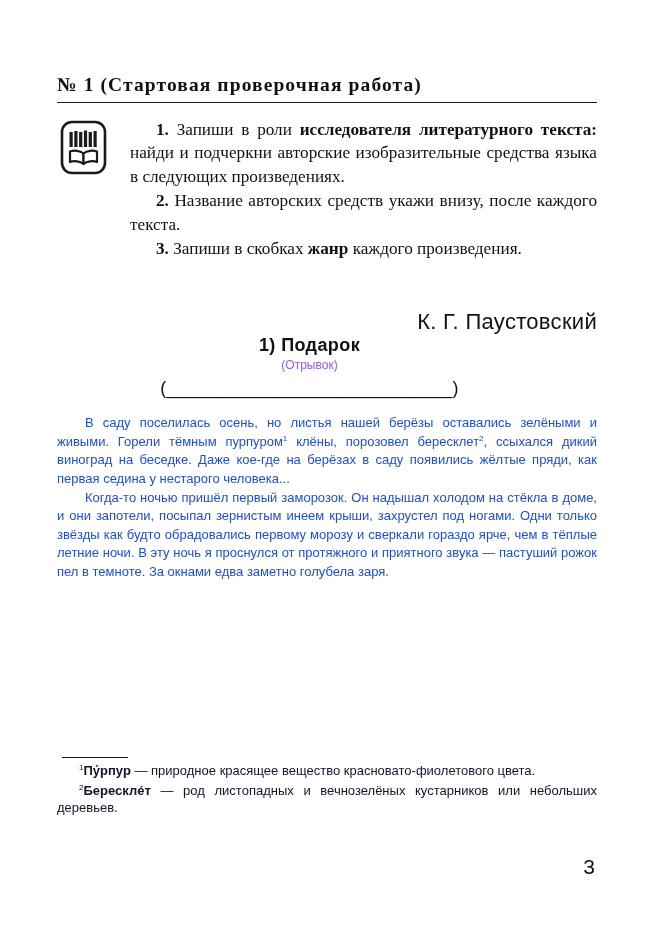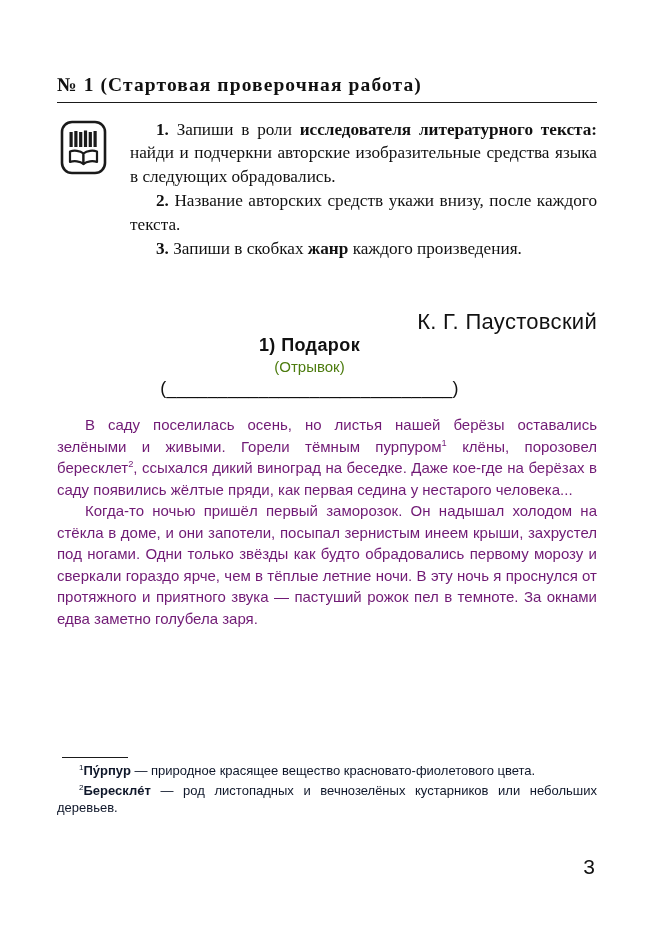"найди и подчеркни авторские" span { text: обрадовались -> произведениях }
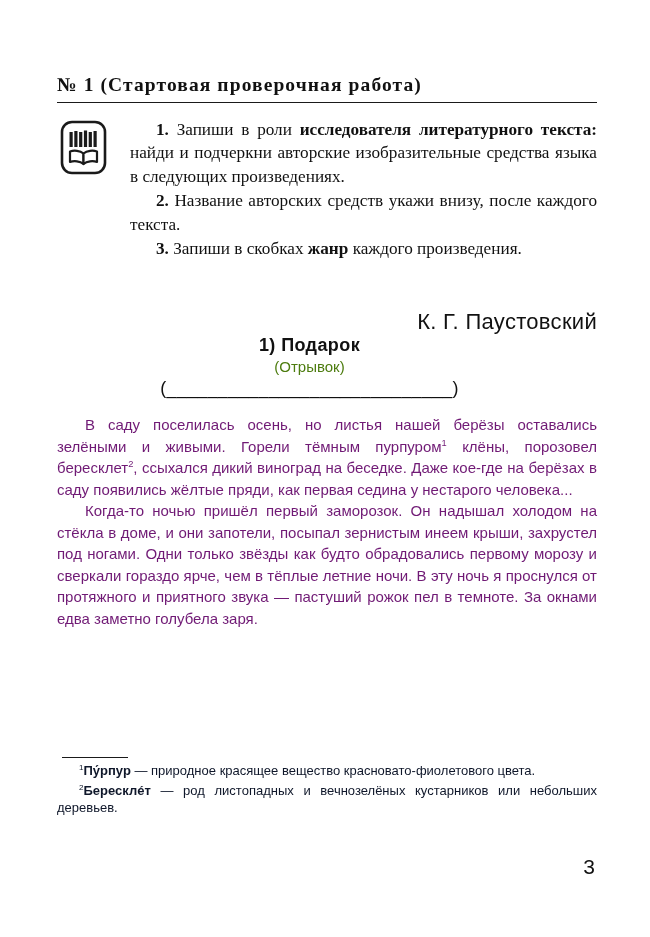"(Отрывок)" .work-subtitle { color: #4d7c0f -> #8b5cf6; font-size: 15px -> 12px }
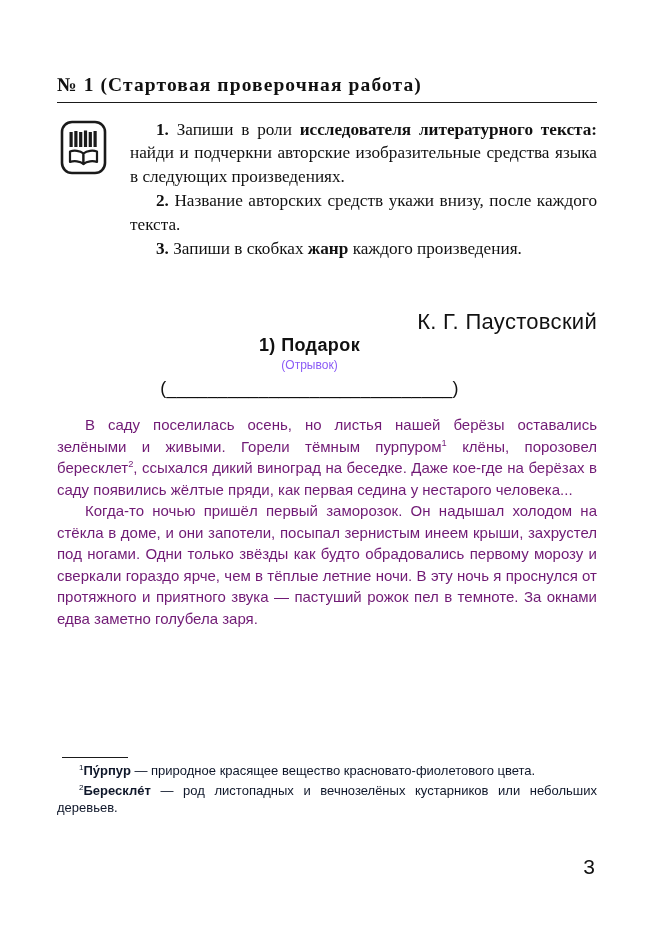"В саду поселилась осень, но" .body-text { color: #701a75 -> #1d4ed8; font-size: 15px -> 13px }
